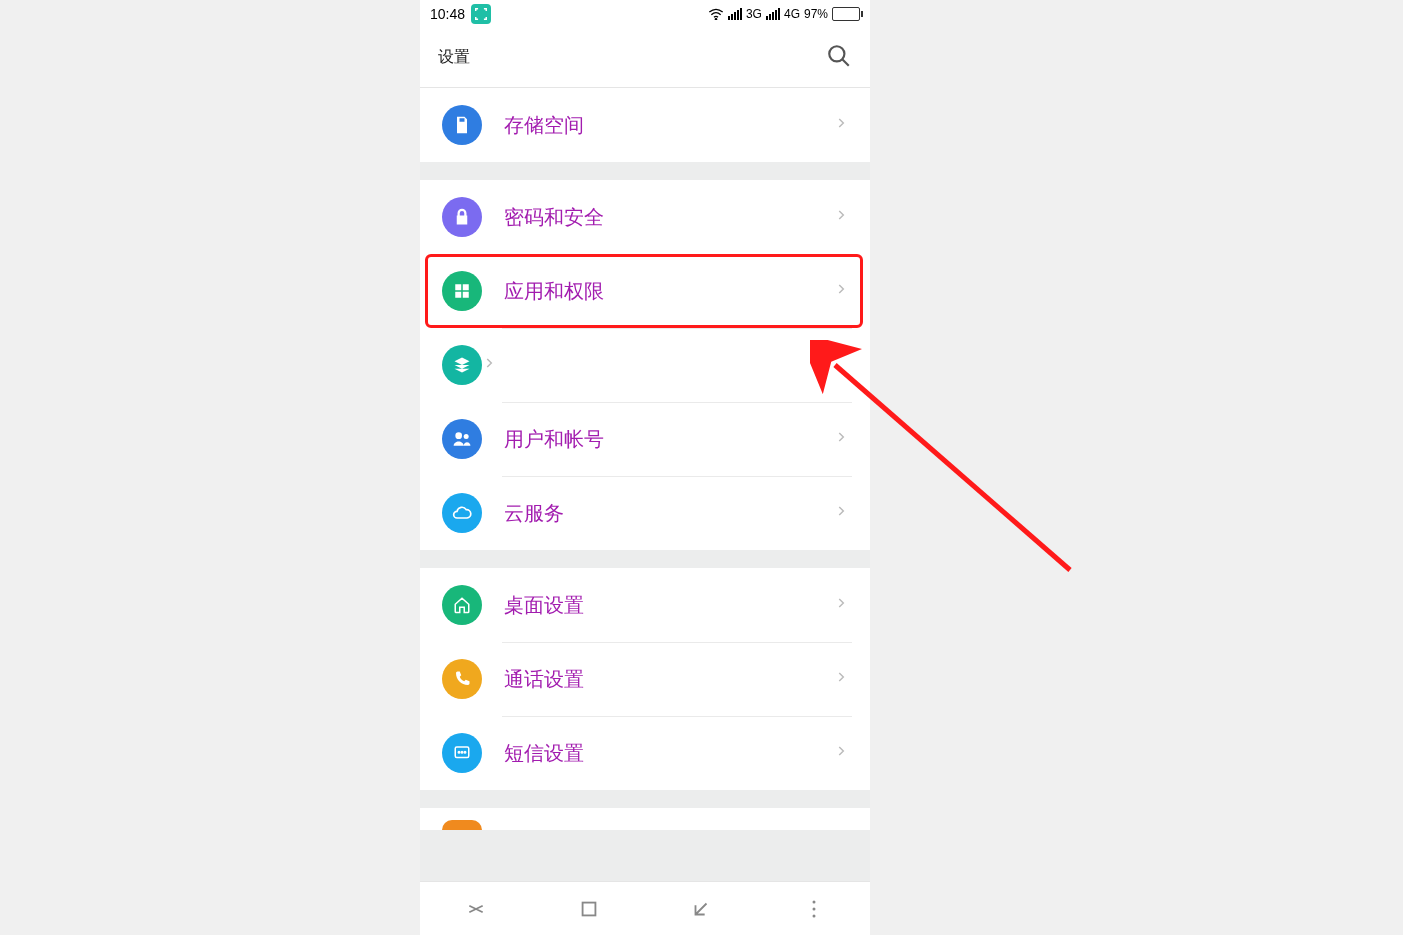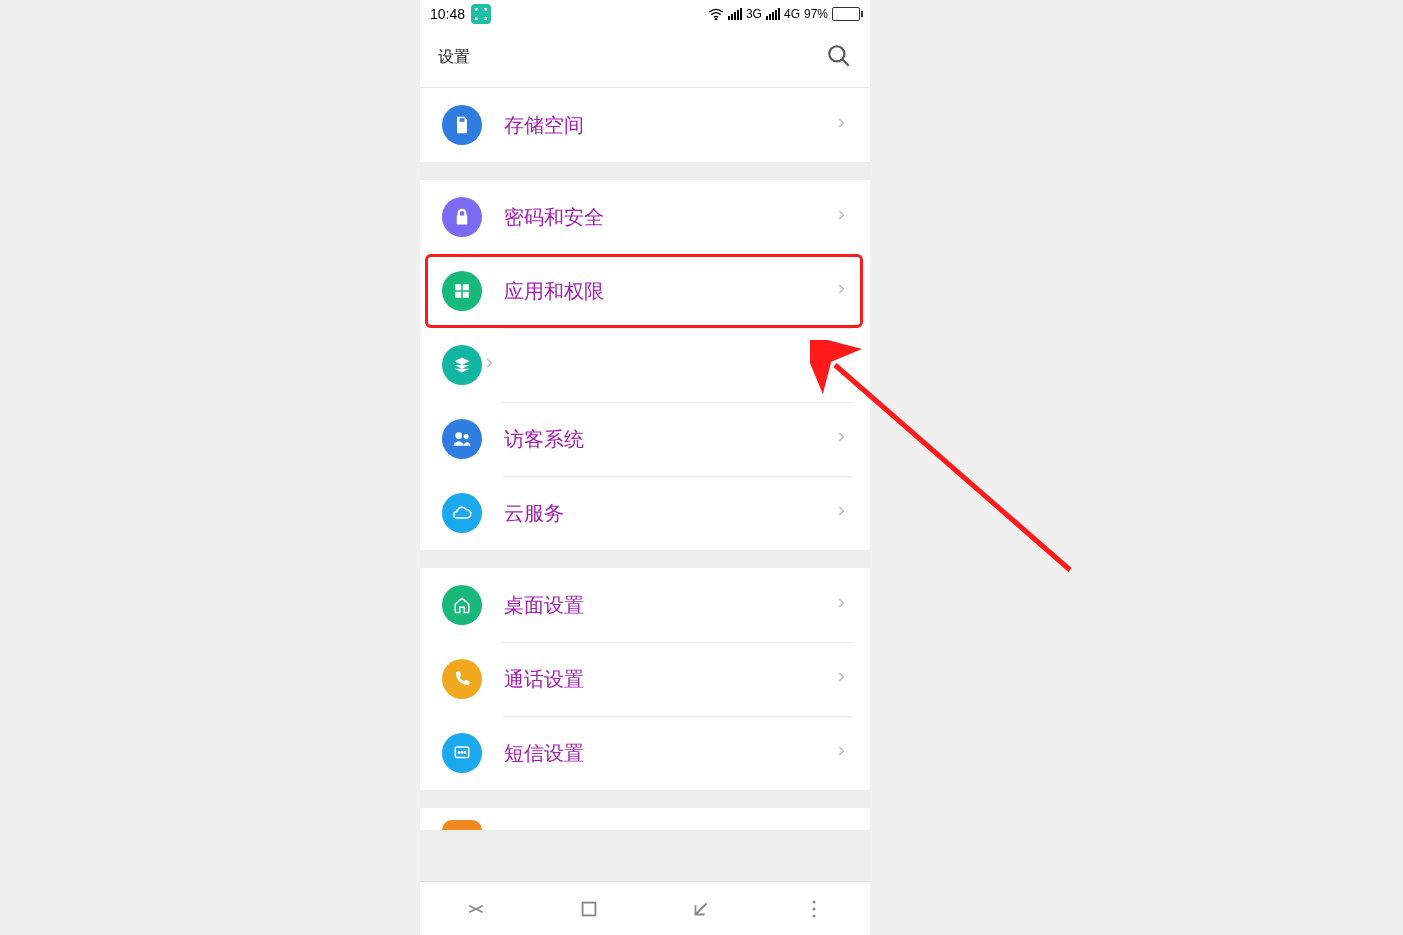"访客系统" span.row-label { text: 访客系统 -> 用户和帐号 }
